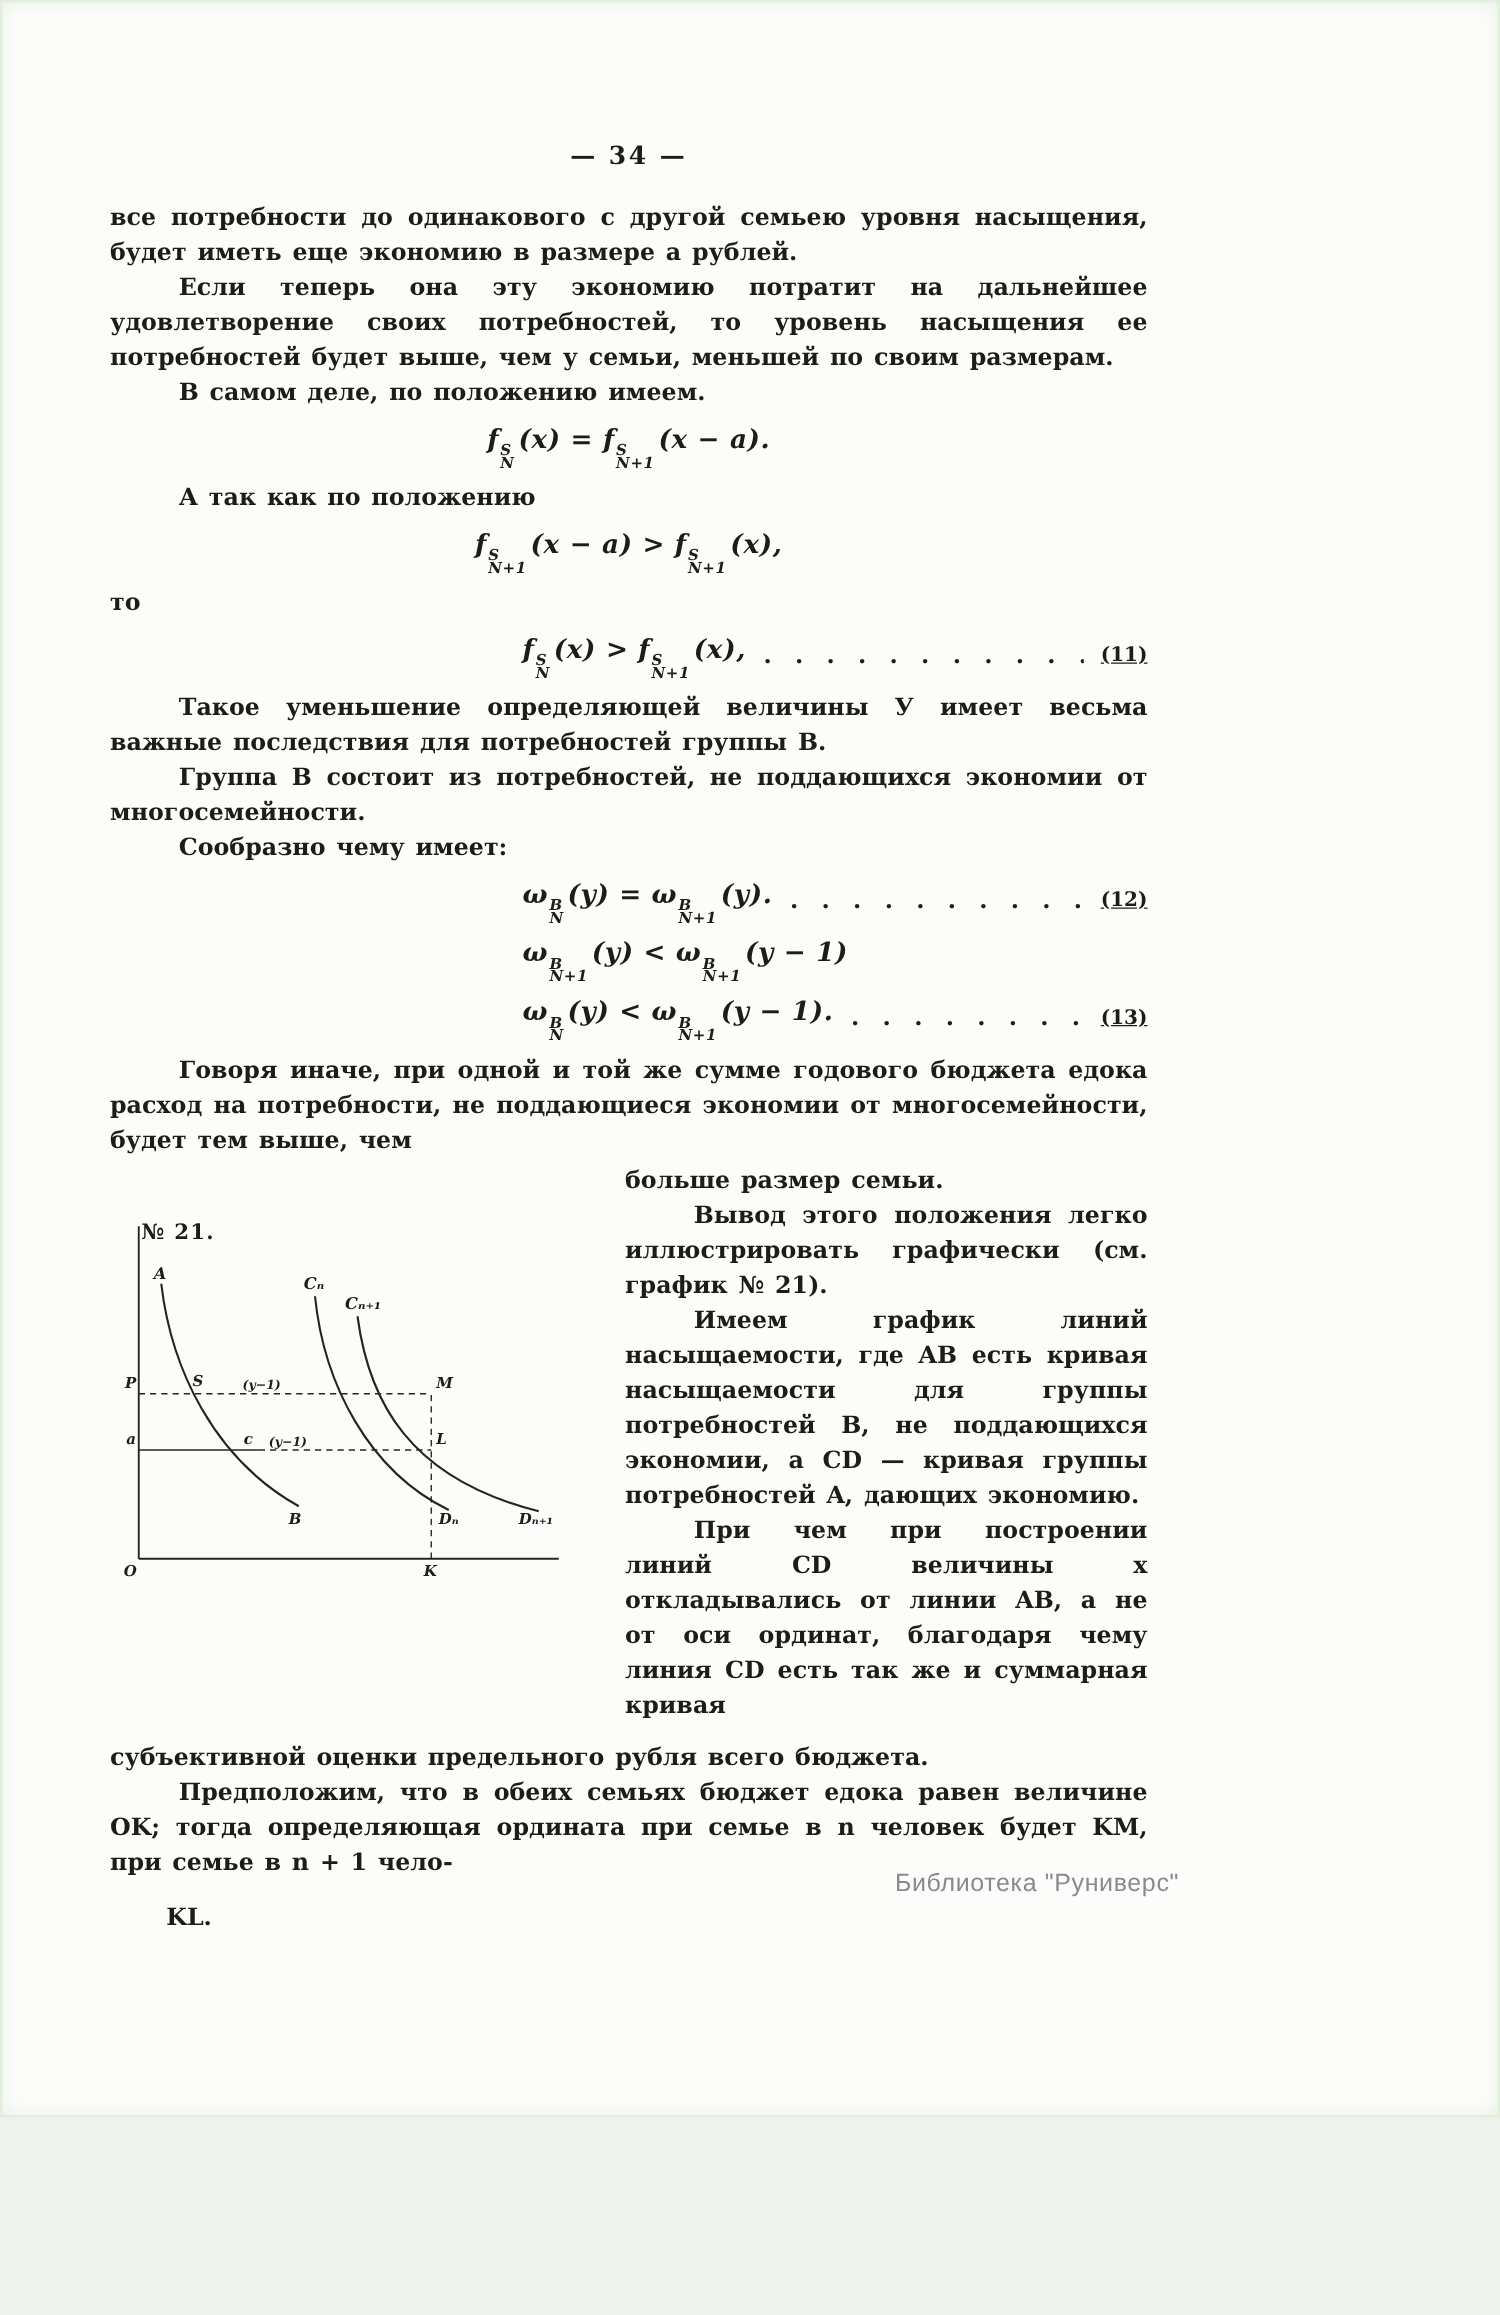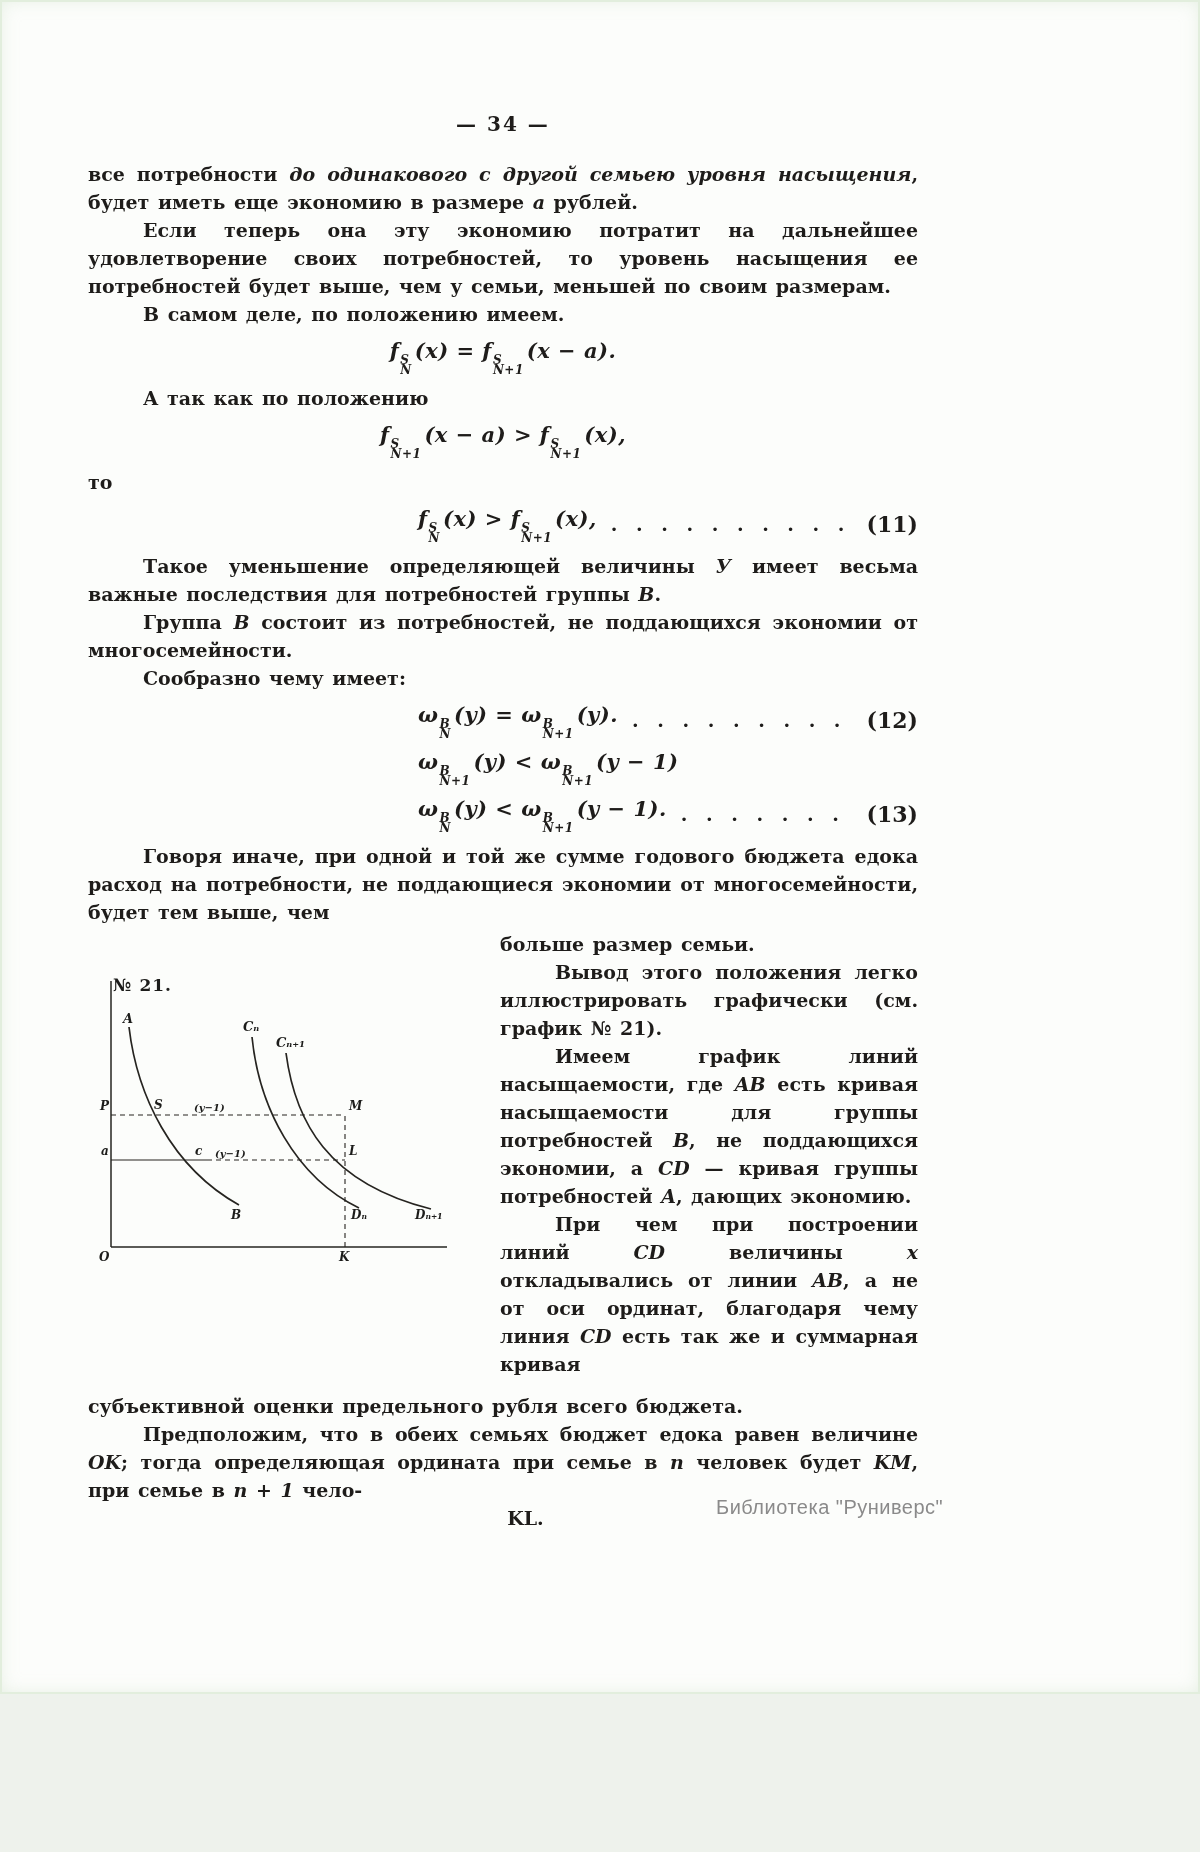"до одинакового с другой семьею" .mit { font-style: italic -> none }
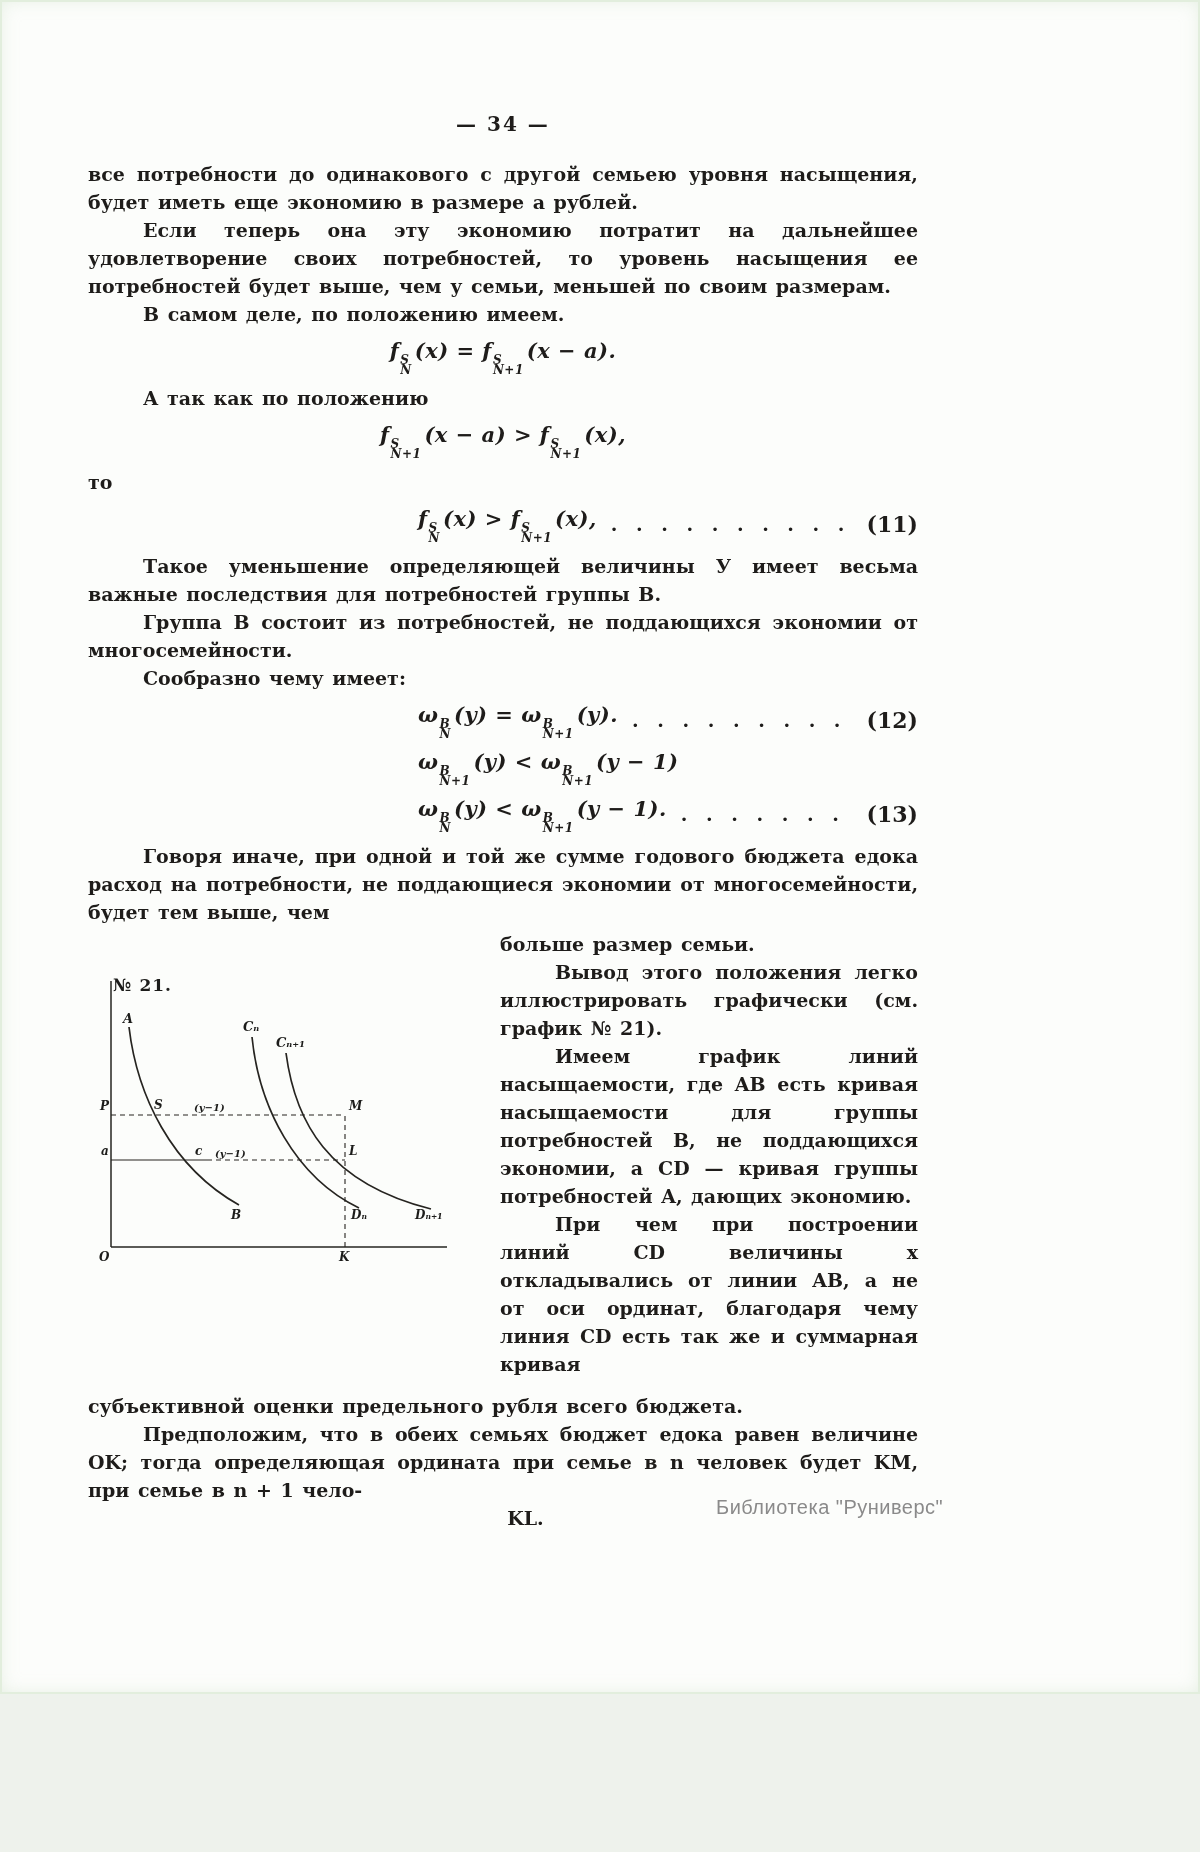"(11)" .eqnum { font-size: 22px -> 16px; text-decoration: none -> underline }
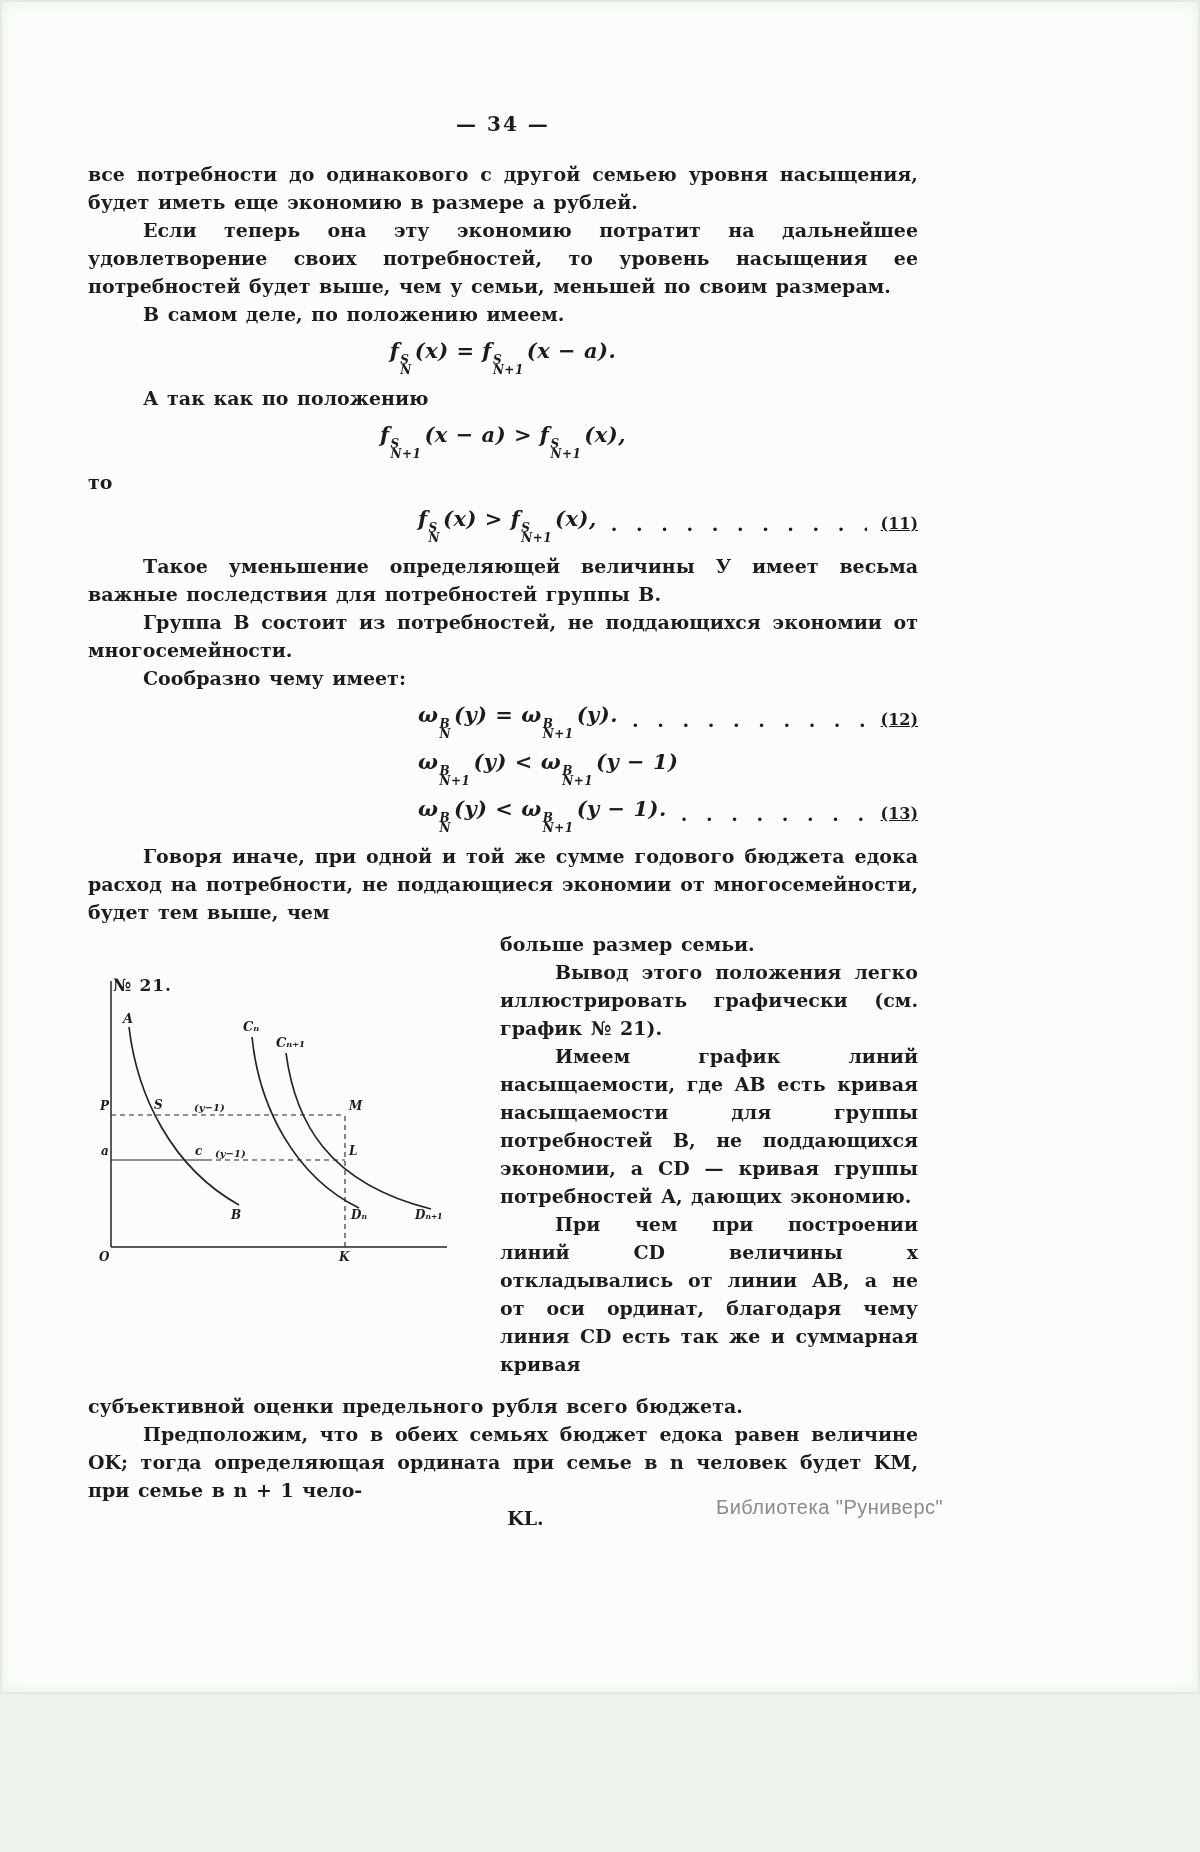"KL." p { margin-top: none -> 16px; text-align: center -> left }
